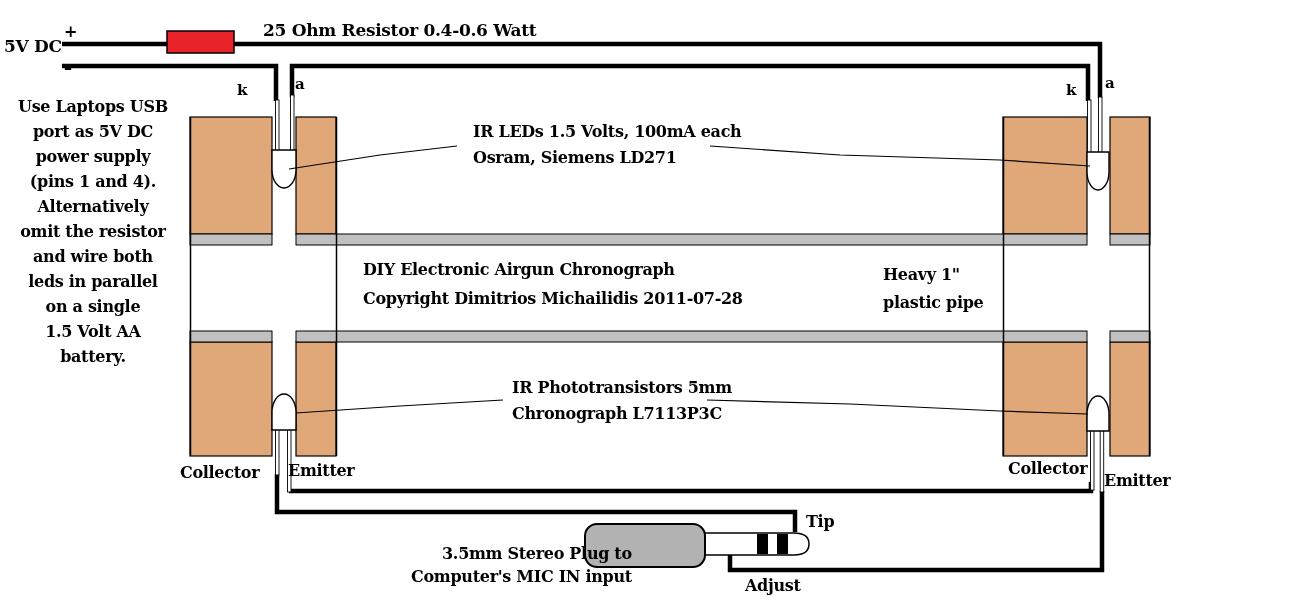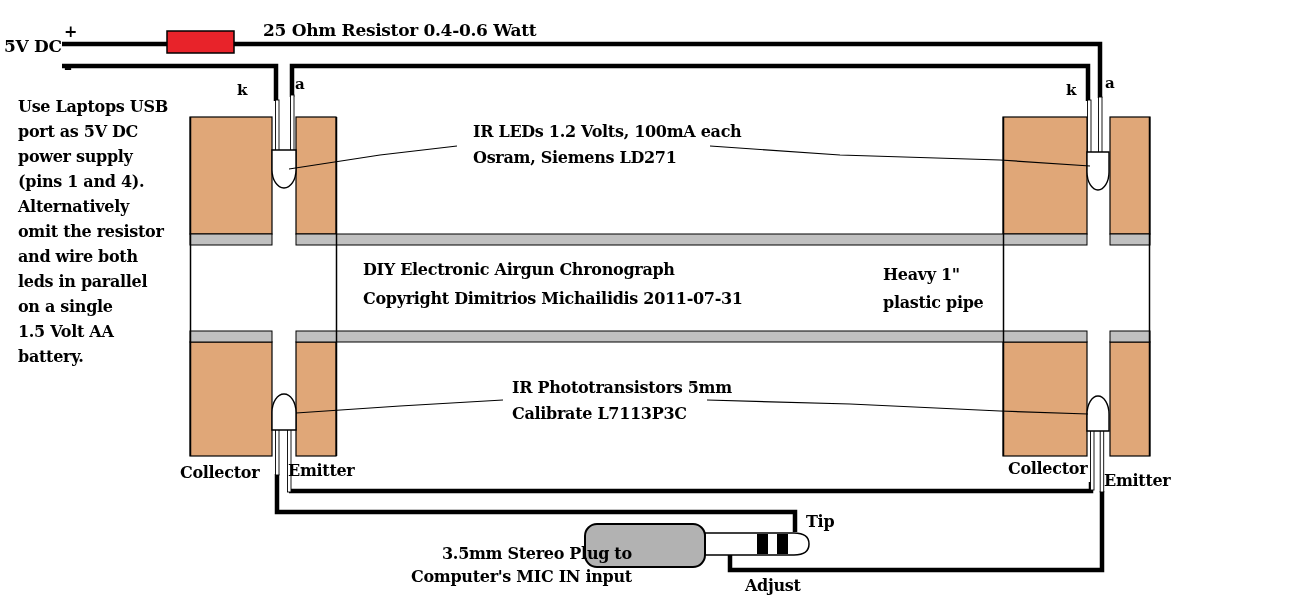"Use Laptops USB" div.lbl { text-align: none -> center }
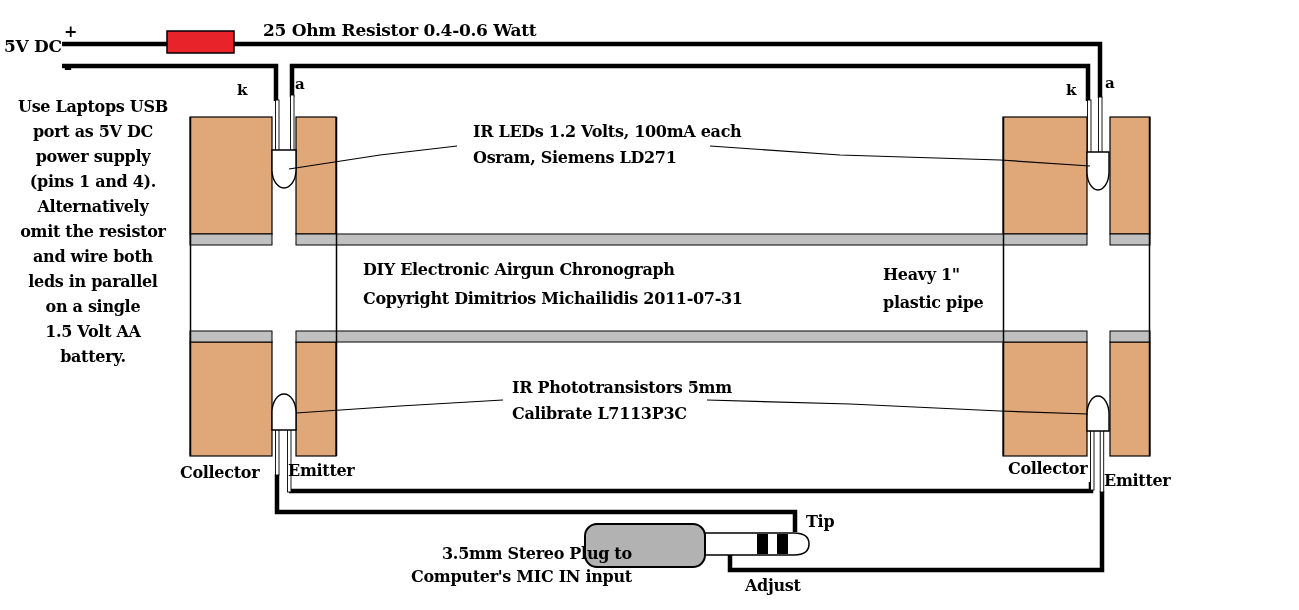"IR LEDs 1.2 Volts, 100mA" div.lbl { text: 1.2 -> 1.5 }
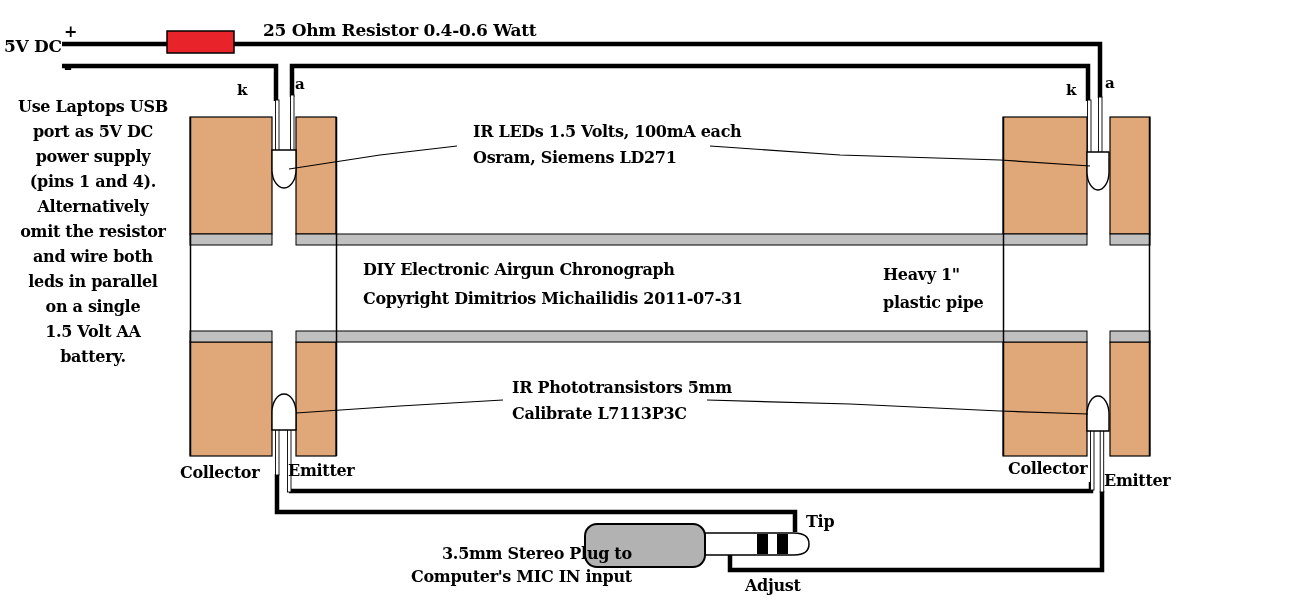"DIY Electronic Airgun Chronograph" div.lbl { text: 2011-07-31 -> 2011-07-28 }
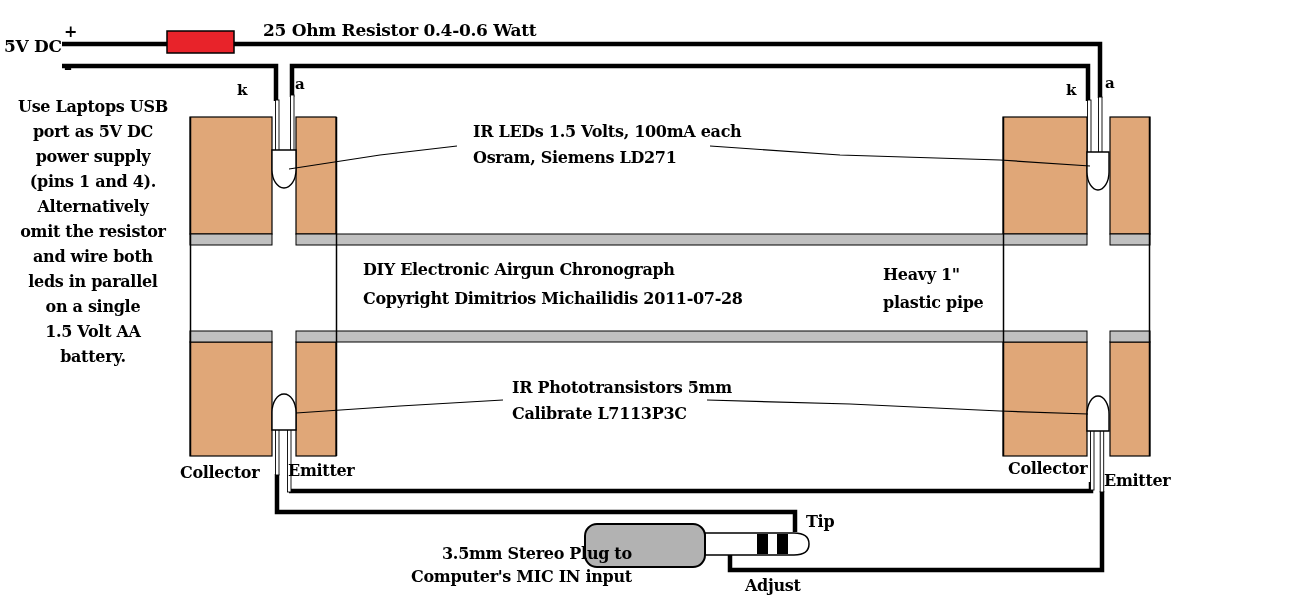"IR Phototransistors 5mm" div.lbl { text: Calibrate -> Chronograph }
